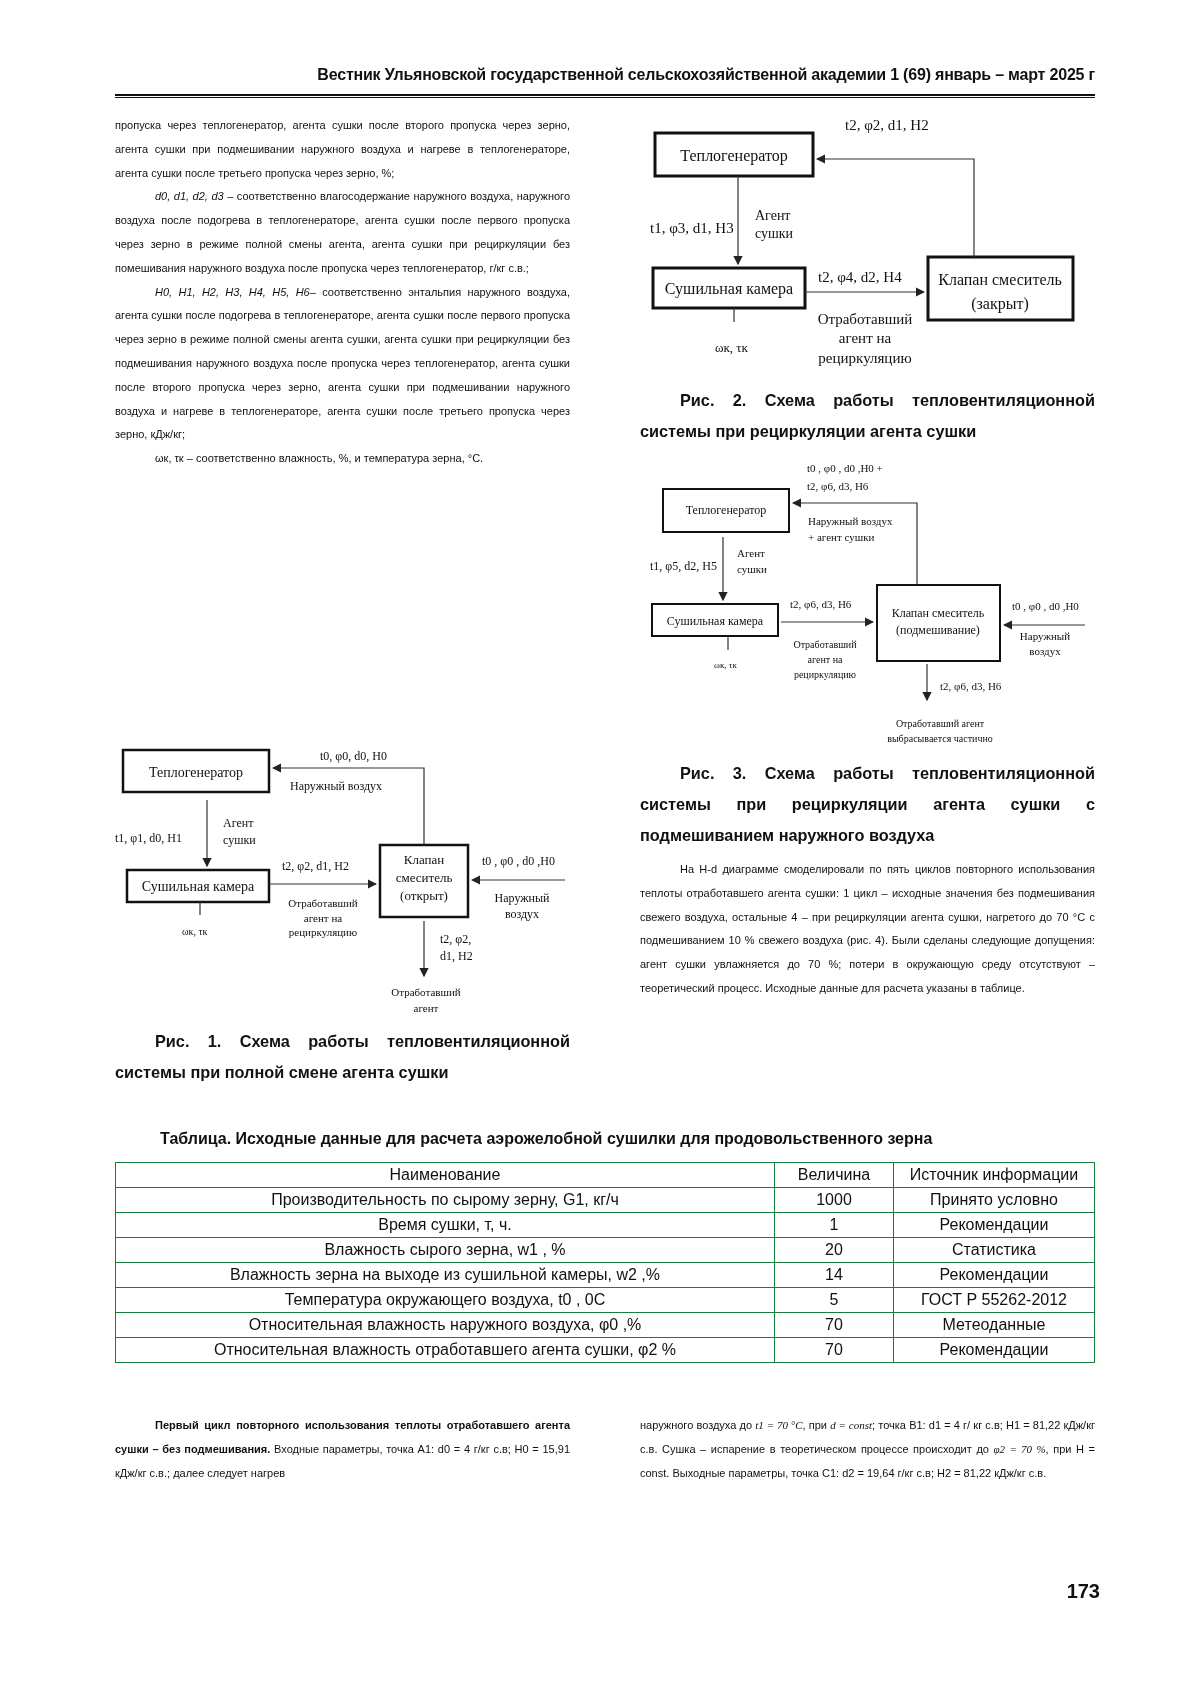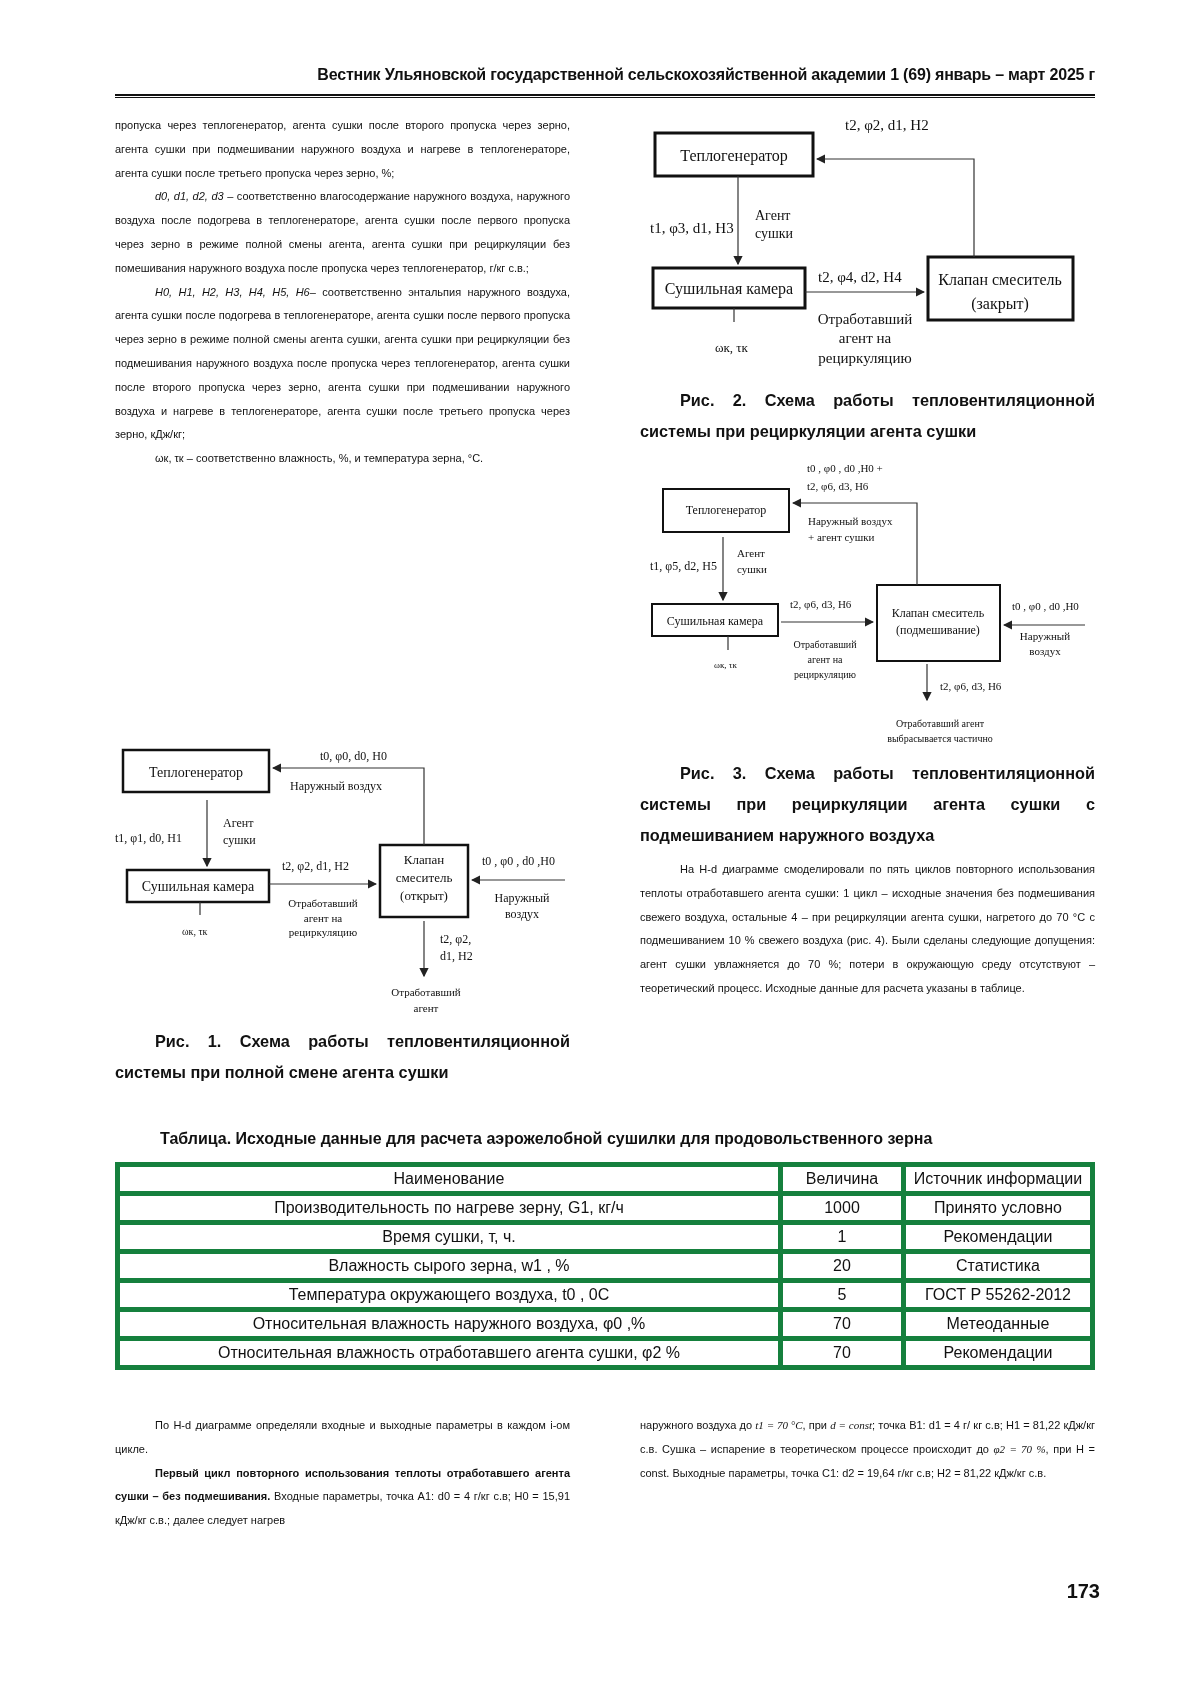"Наименование" table.data td, table.data th { border: 5px solid #15803d -> 1px solid #15803d }
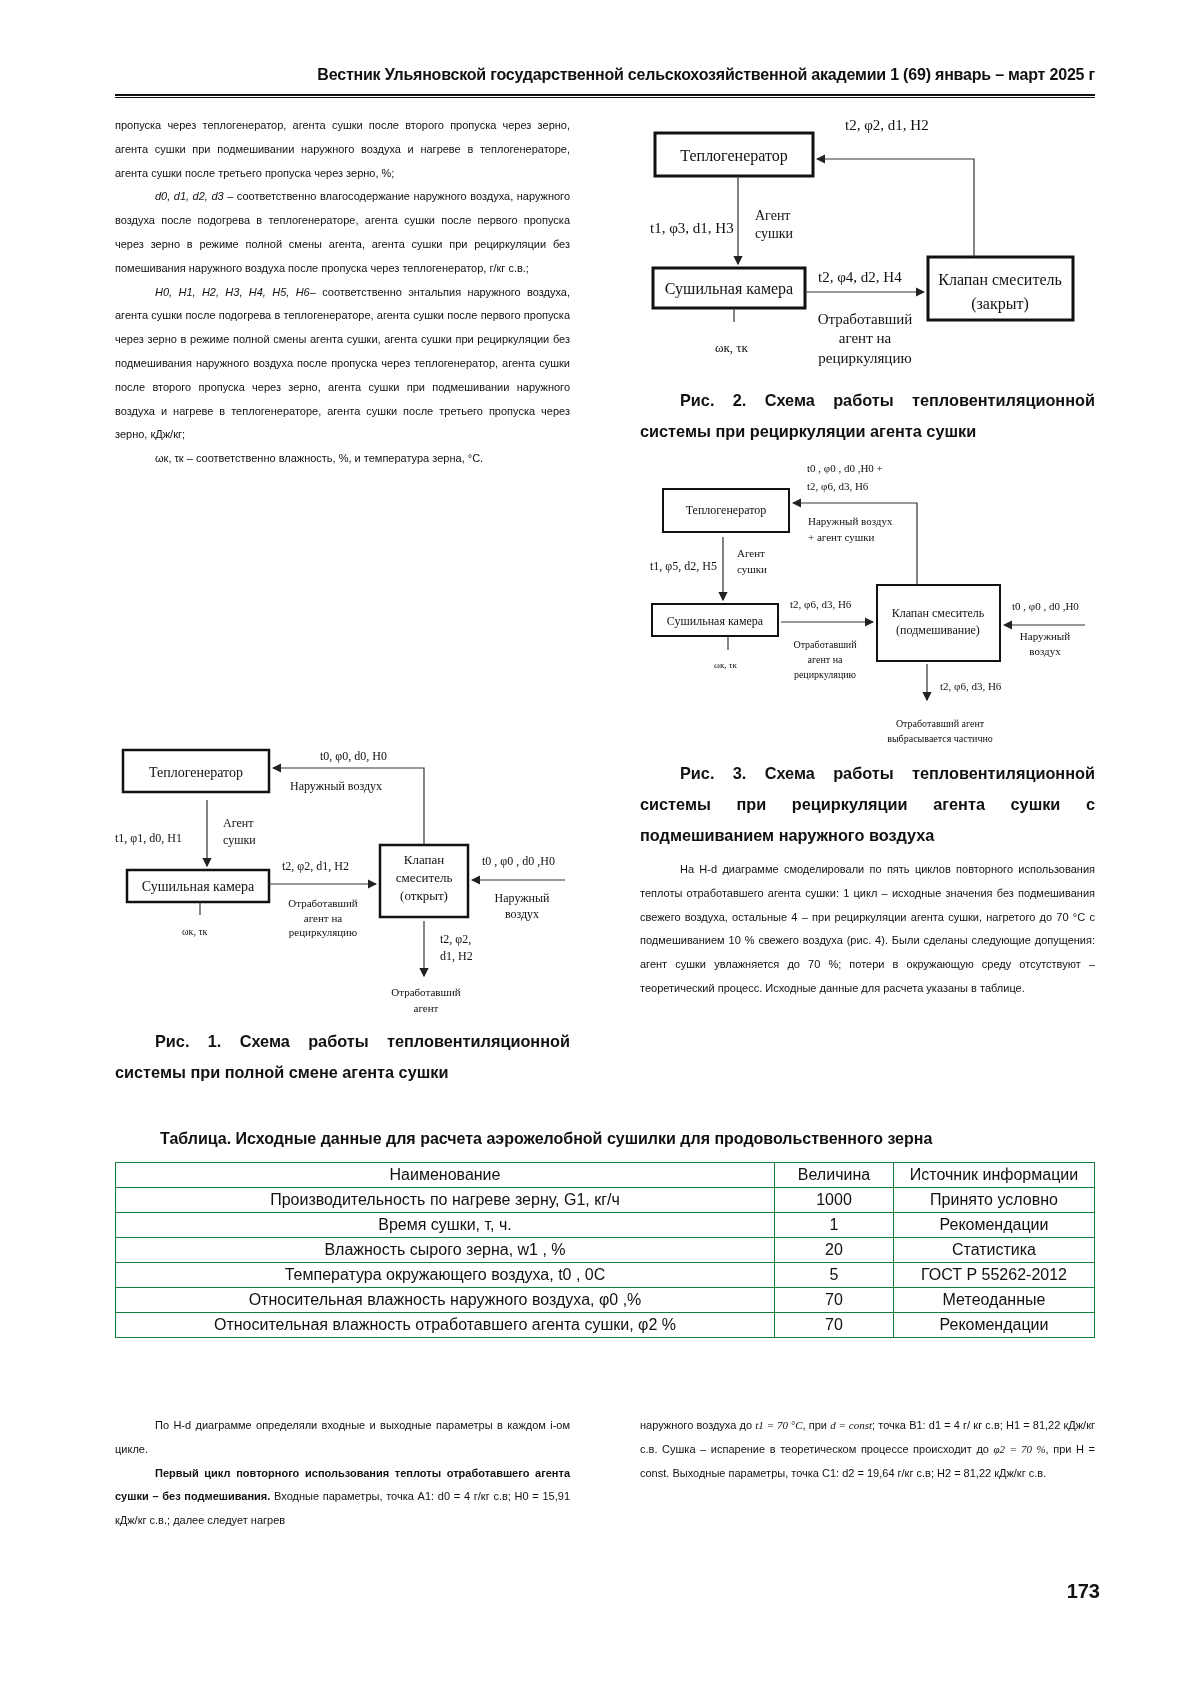"Производительность по нагреве зерну, G1," td { text: нагреве -> сырому }
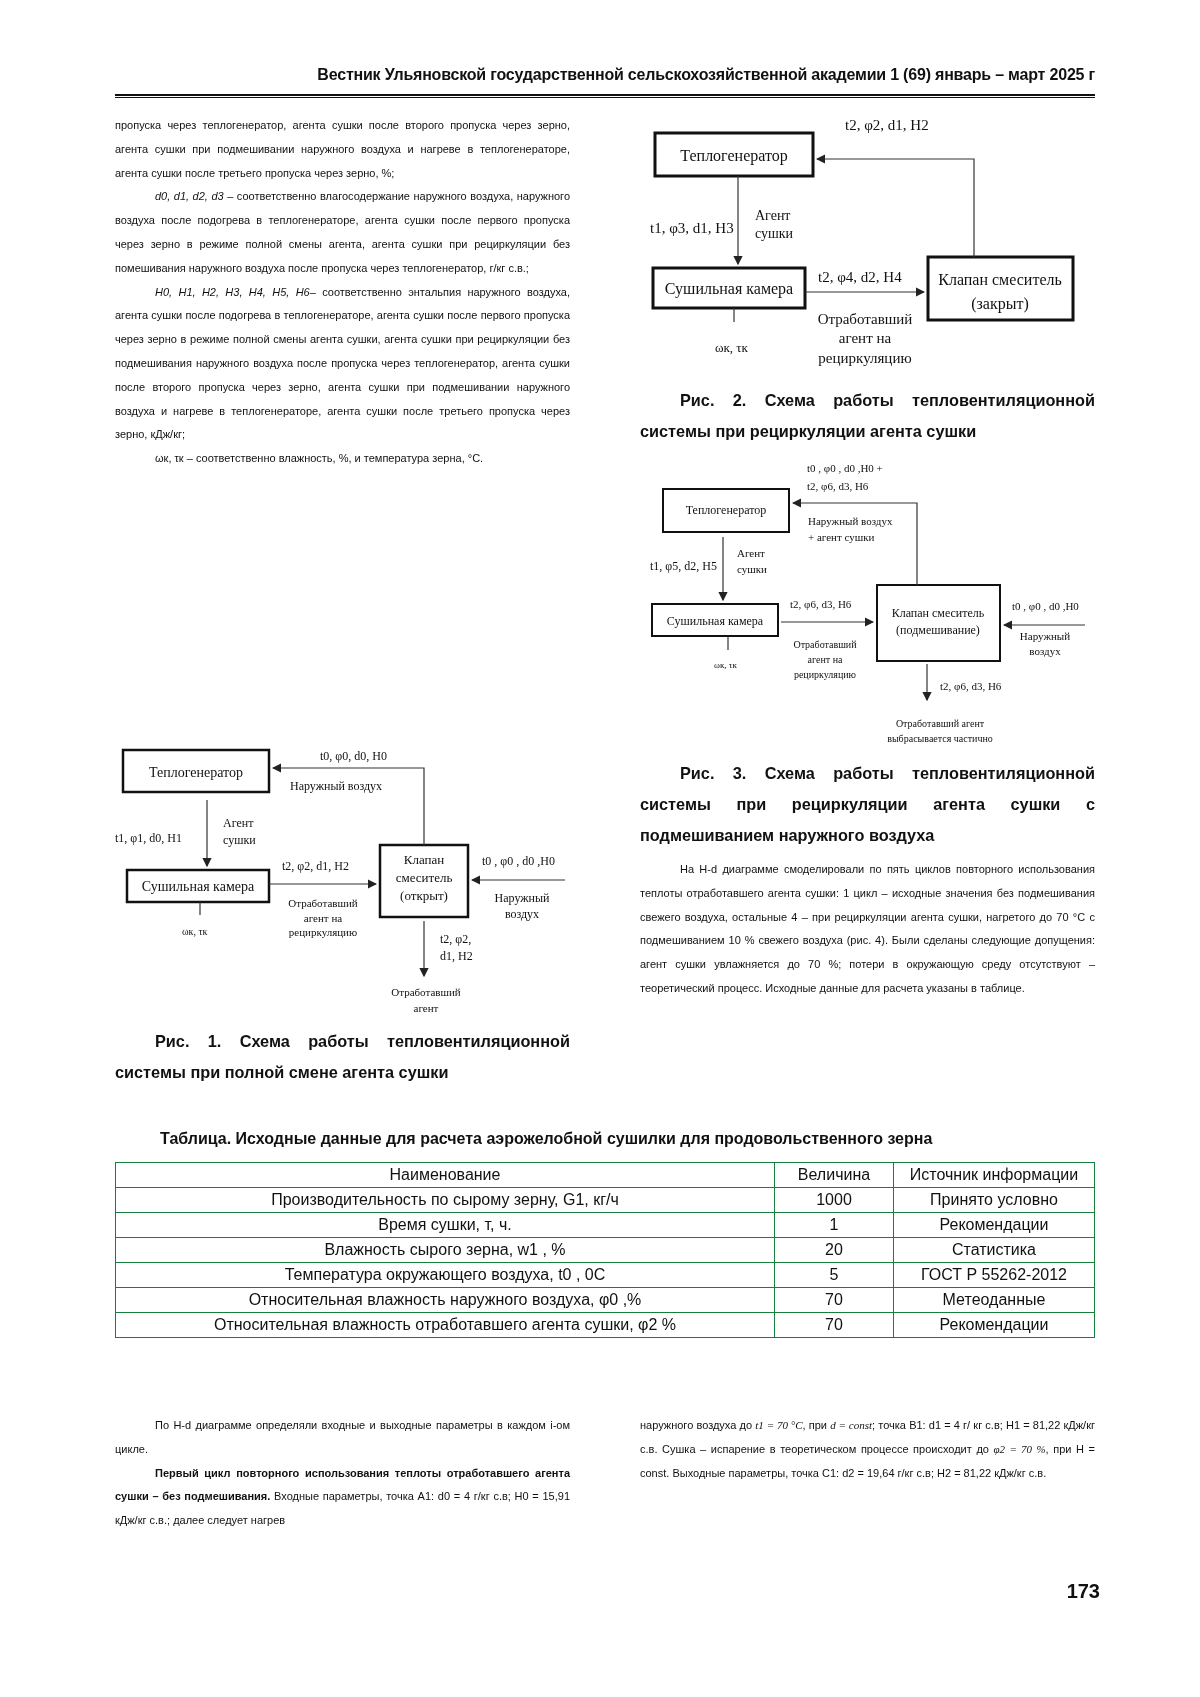"Влажность зерна на выходе из" tr { html: none -> <tr> <td>Влажность зерна на выходе из сушильной камеры, w2 ,%</td> <td>14</td> <td>Рекомендации</td> </tr> }
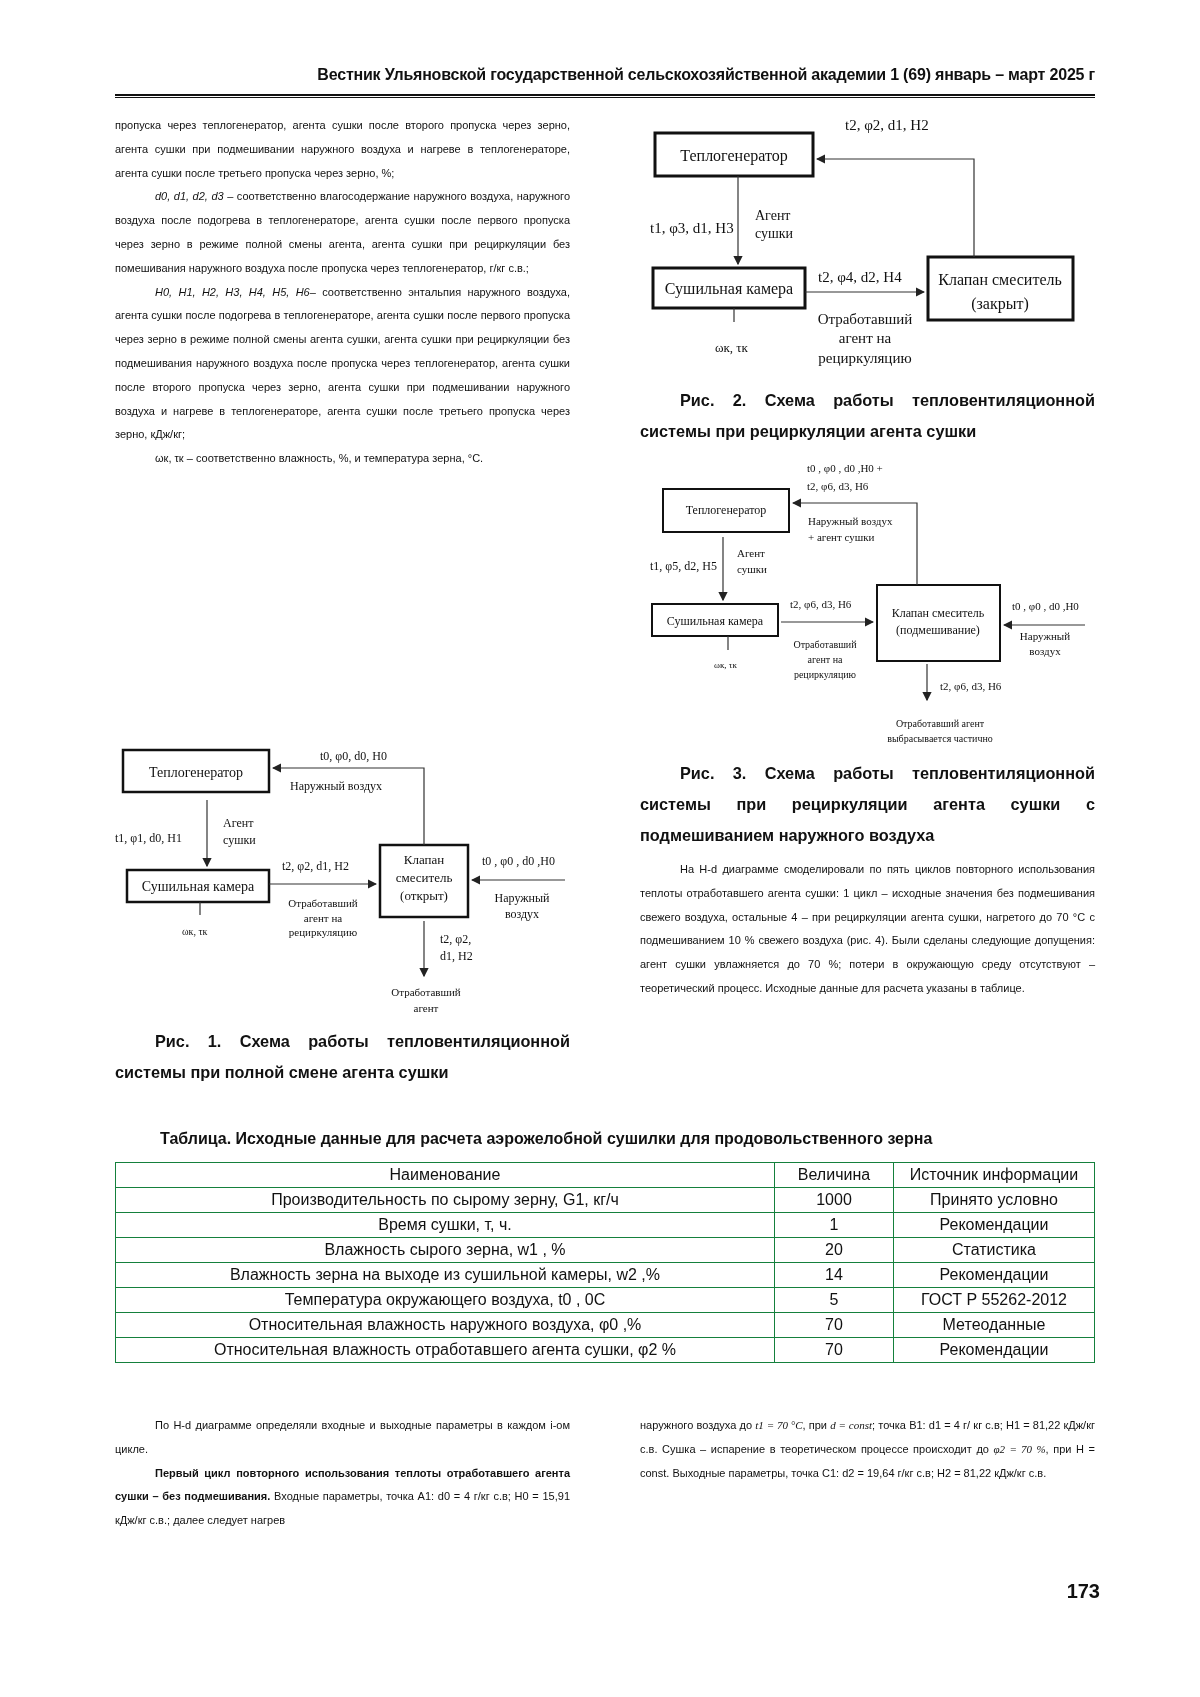"По H-d диаграмме определяли входные" p.indent { html: <p>По H-d диаграмме определяли входные и выходные параметры в каждом i-ом цикле.</p> -> none }
